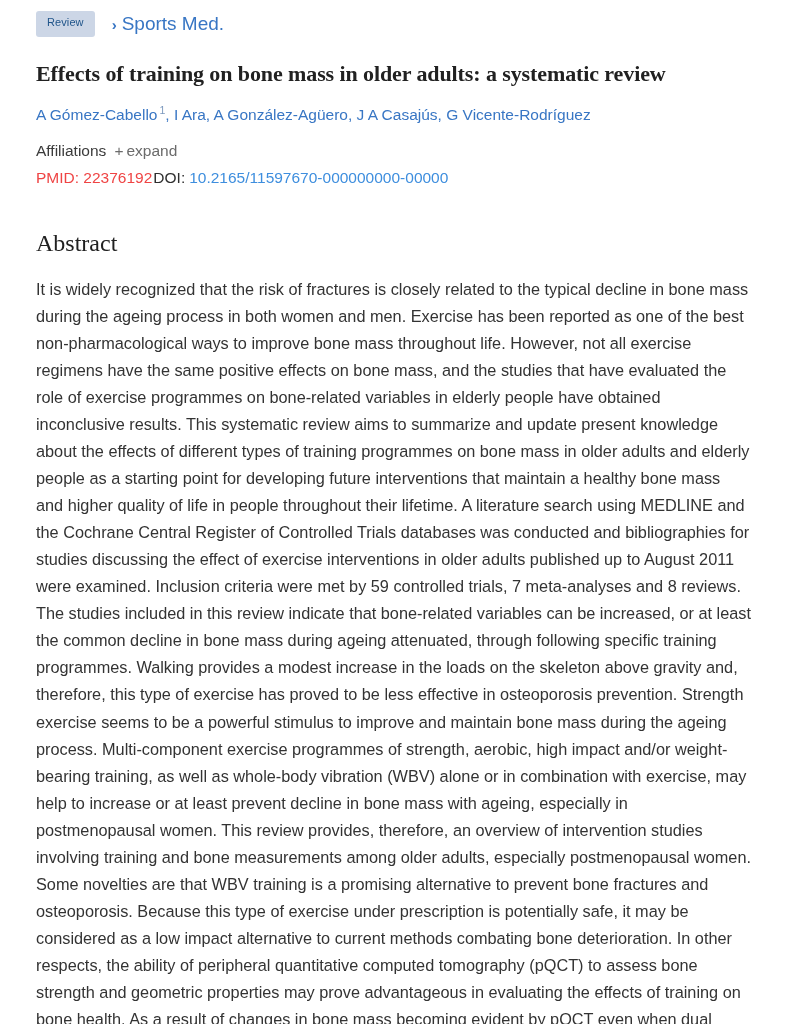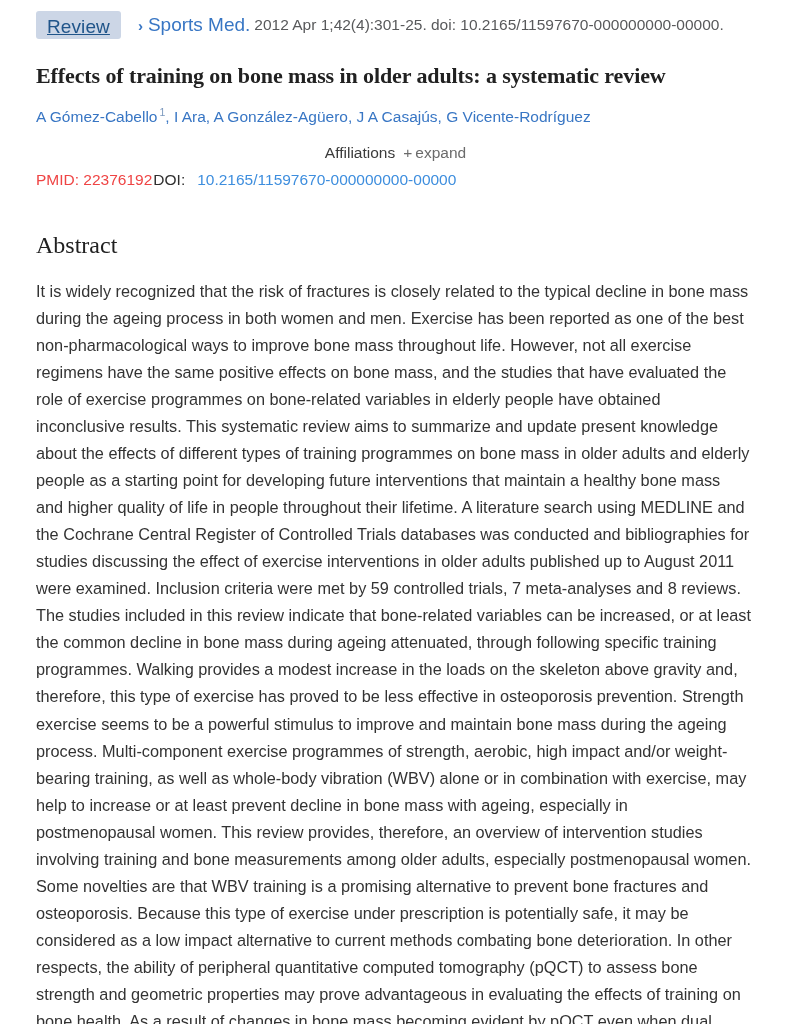"Review" .pub-type-badge { font-size: 19px -> 11px; padding: 6px 11px 3px 11px -> 6px 11px 9px 11px; text-decoration: underline -> none }
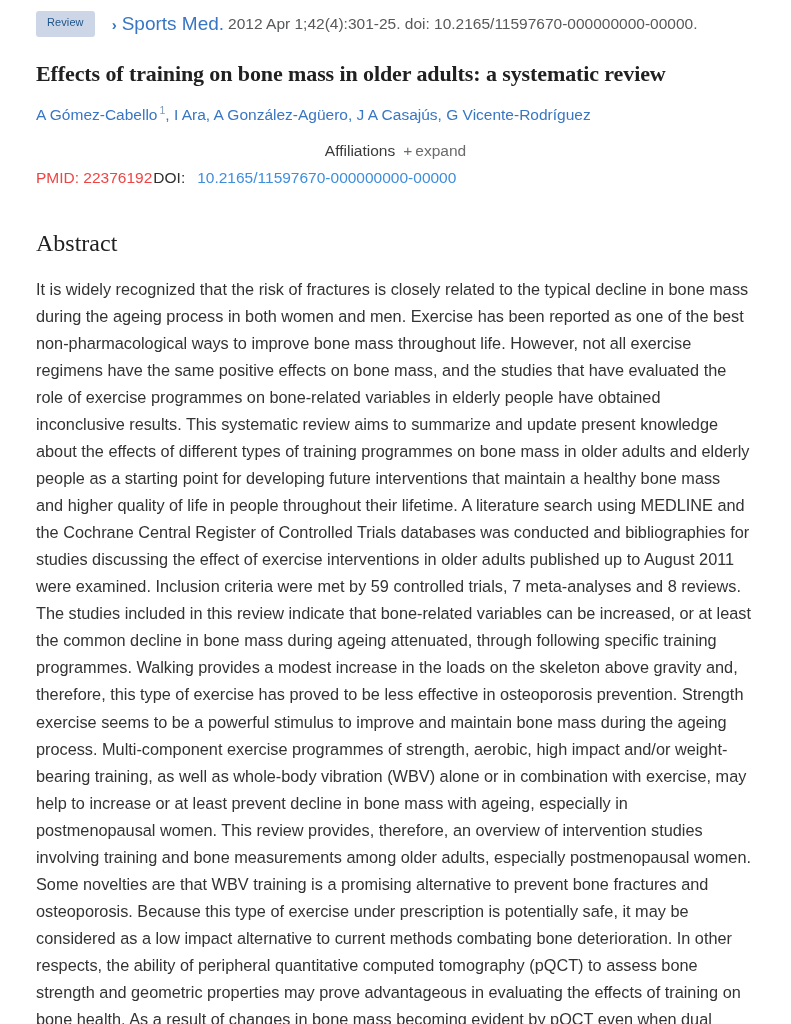"2012 Apr 1;42(4):301-25. doi:" span.cite-rest { html: <span>2012 Apr 1;42(4):301-25. doi: 10.2165/11597670-000000000-00000.</span> -> none }
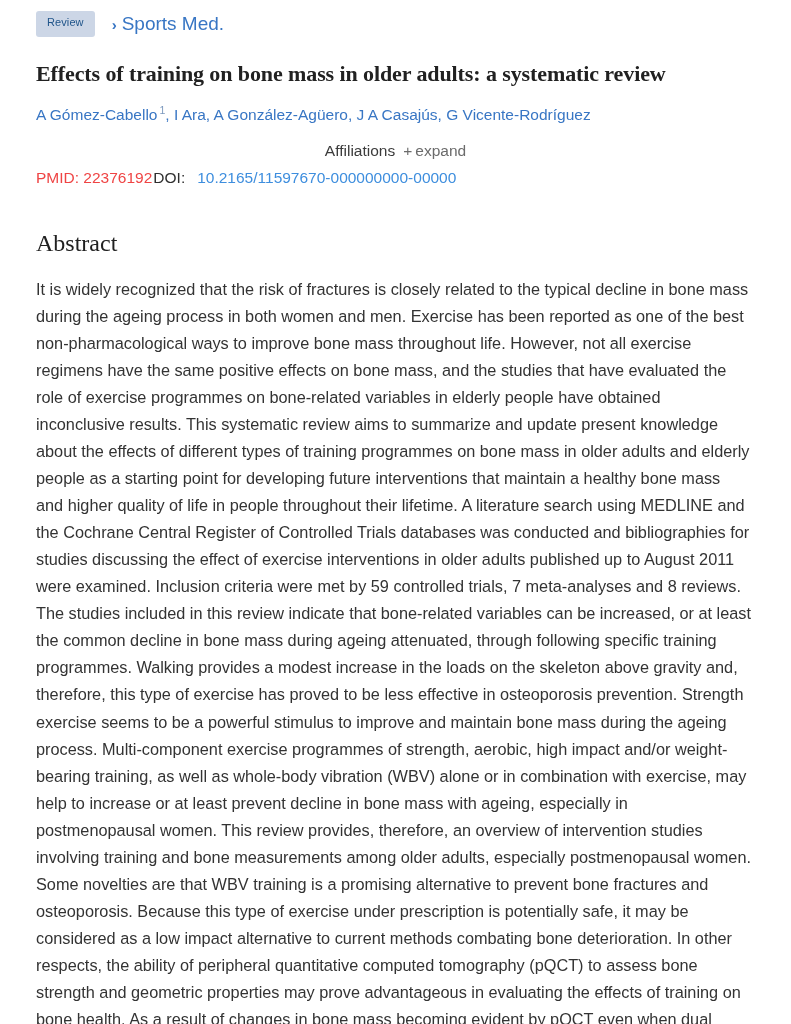"Affiliations + expand" .affil-row { text-align: center -> none }
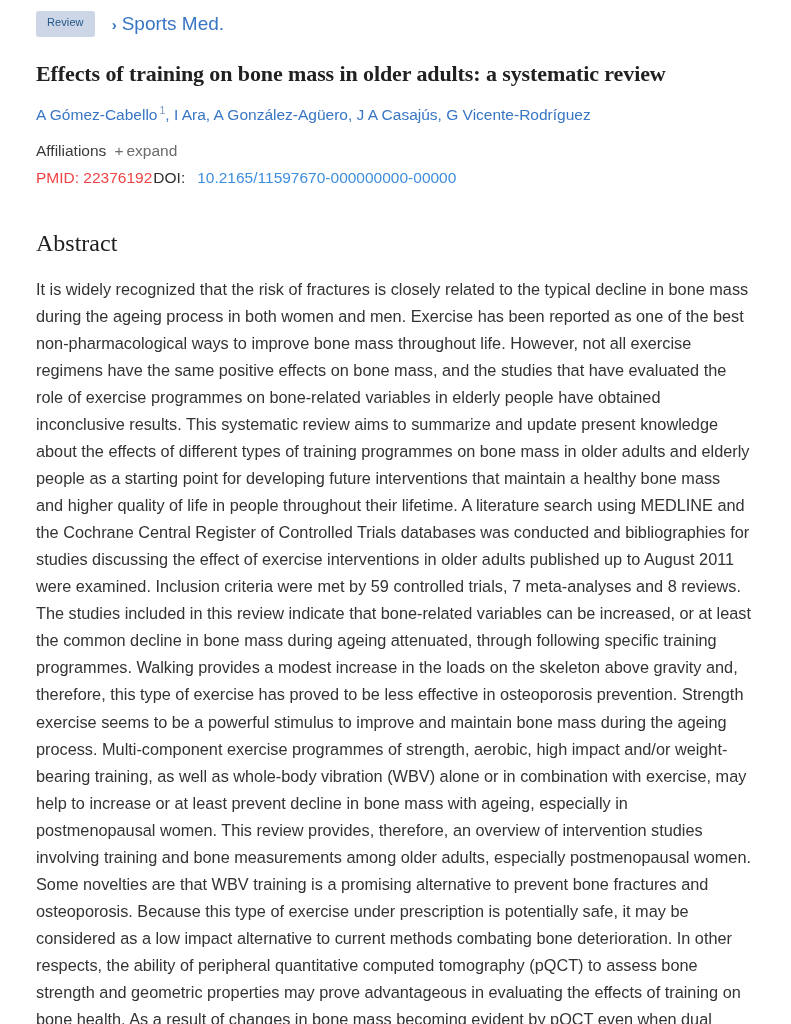"10.2165/11597670-000000000-00000" .id-doi-link { margin-left: 12px -> 4px }
